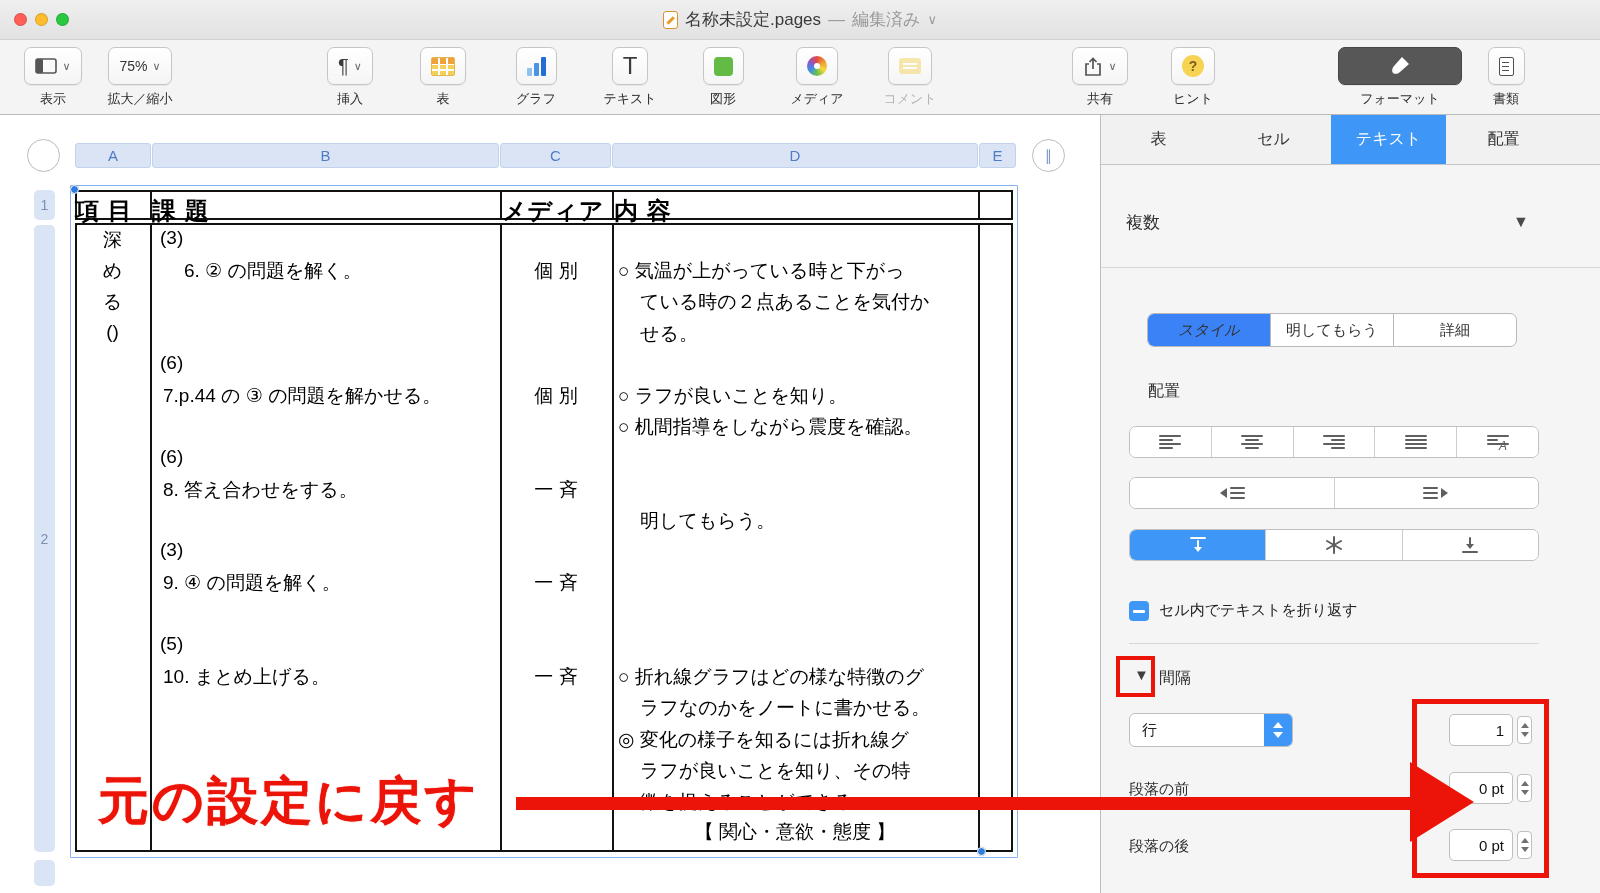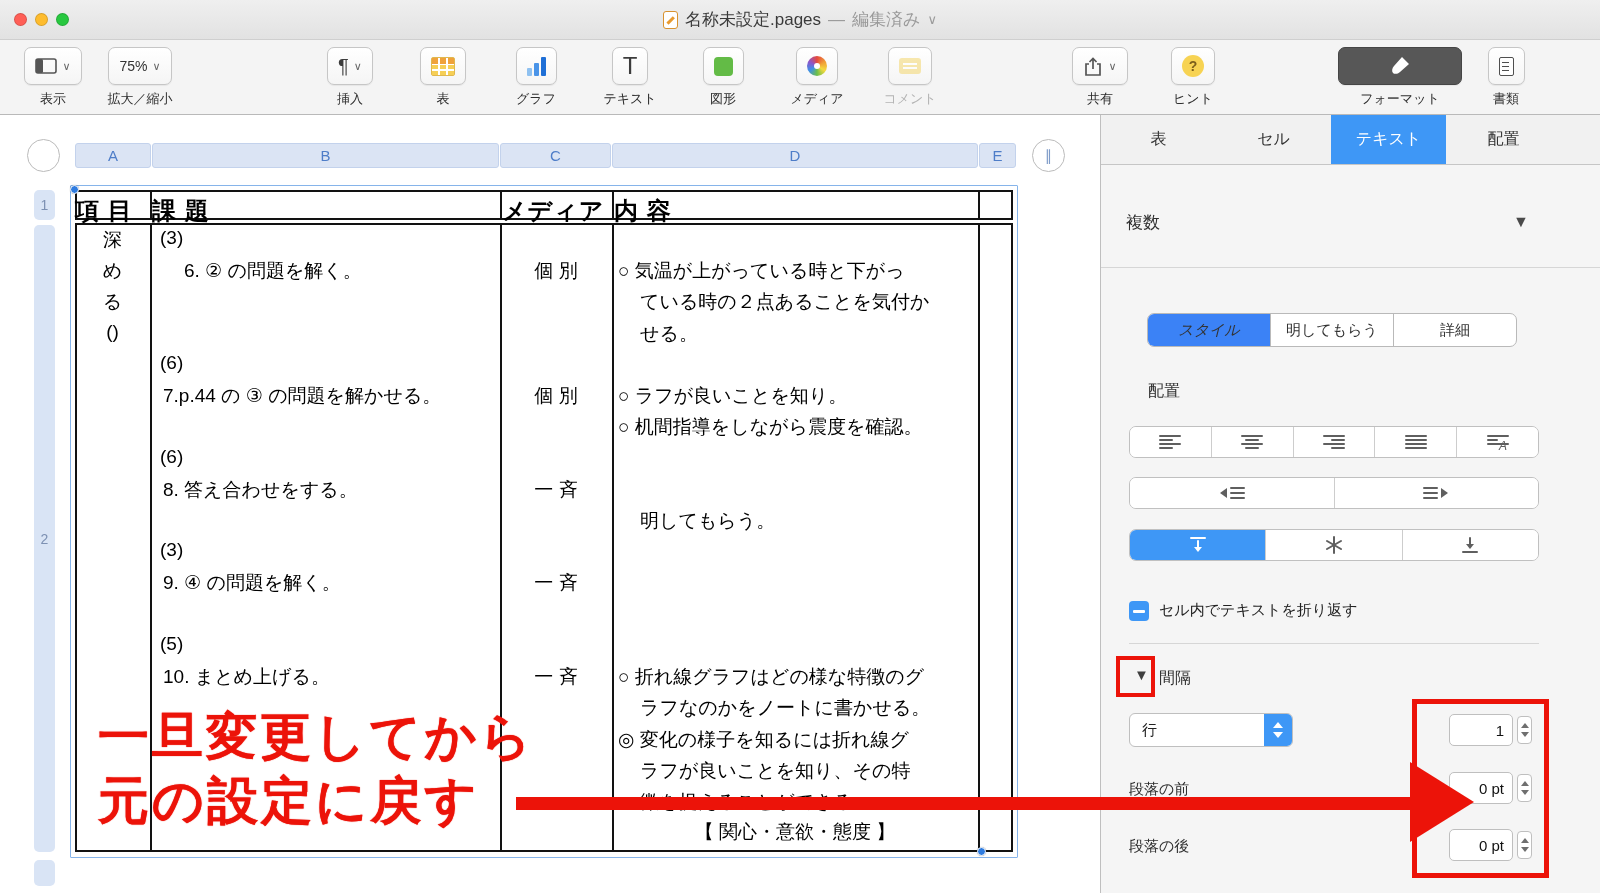"一旦変更してから" div.red-text { html: <div>一旦変更してから</div> -> none }
